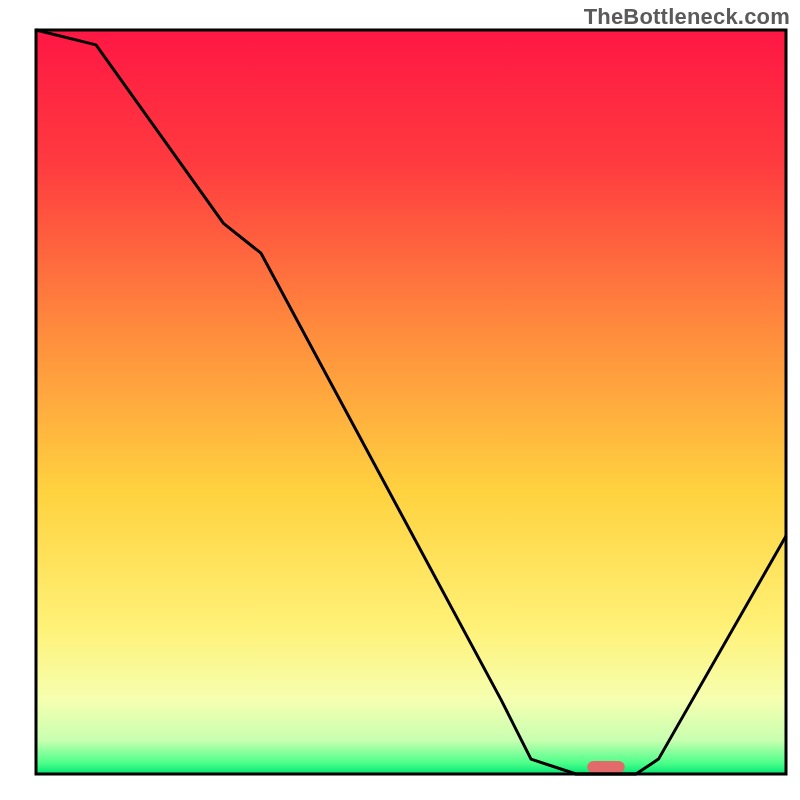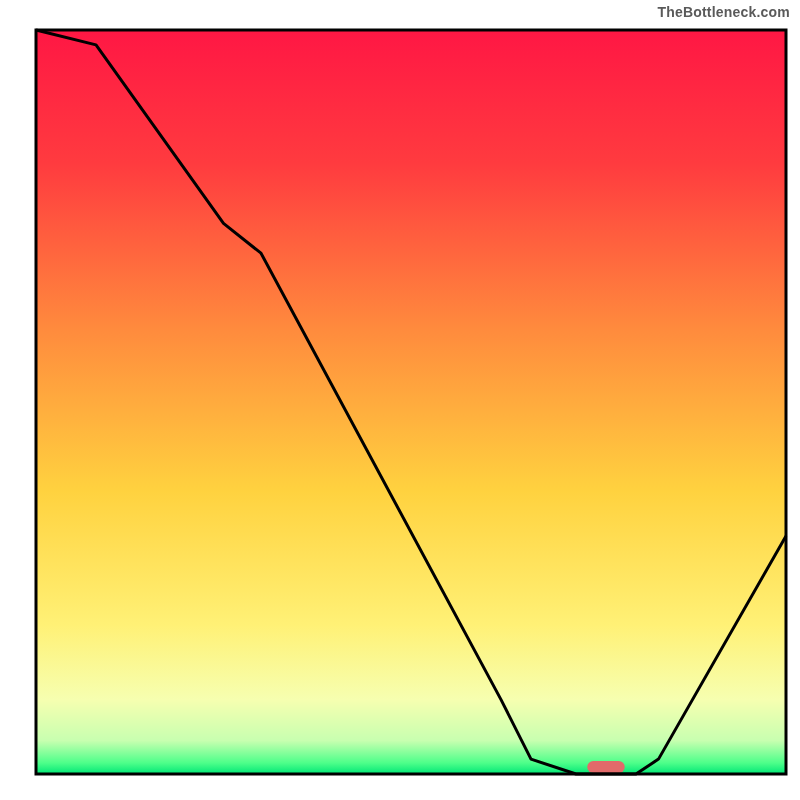"TheBottleneck.com" .watermark { font-size: 14px -> 22px }
